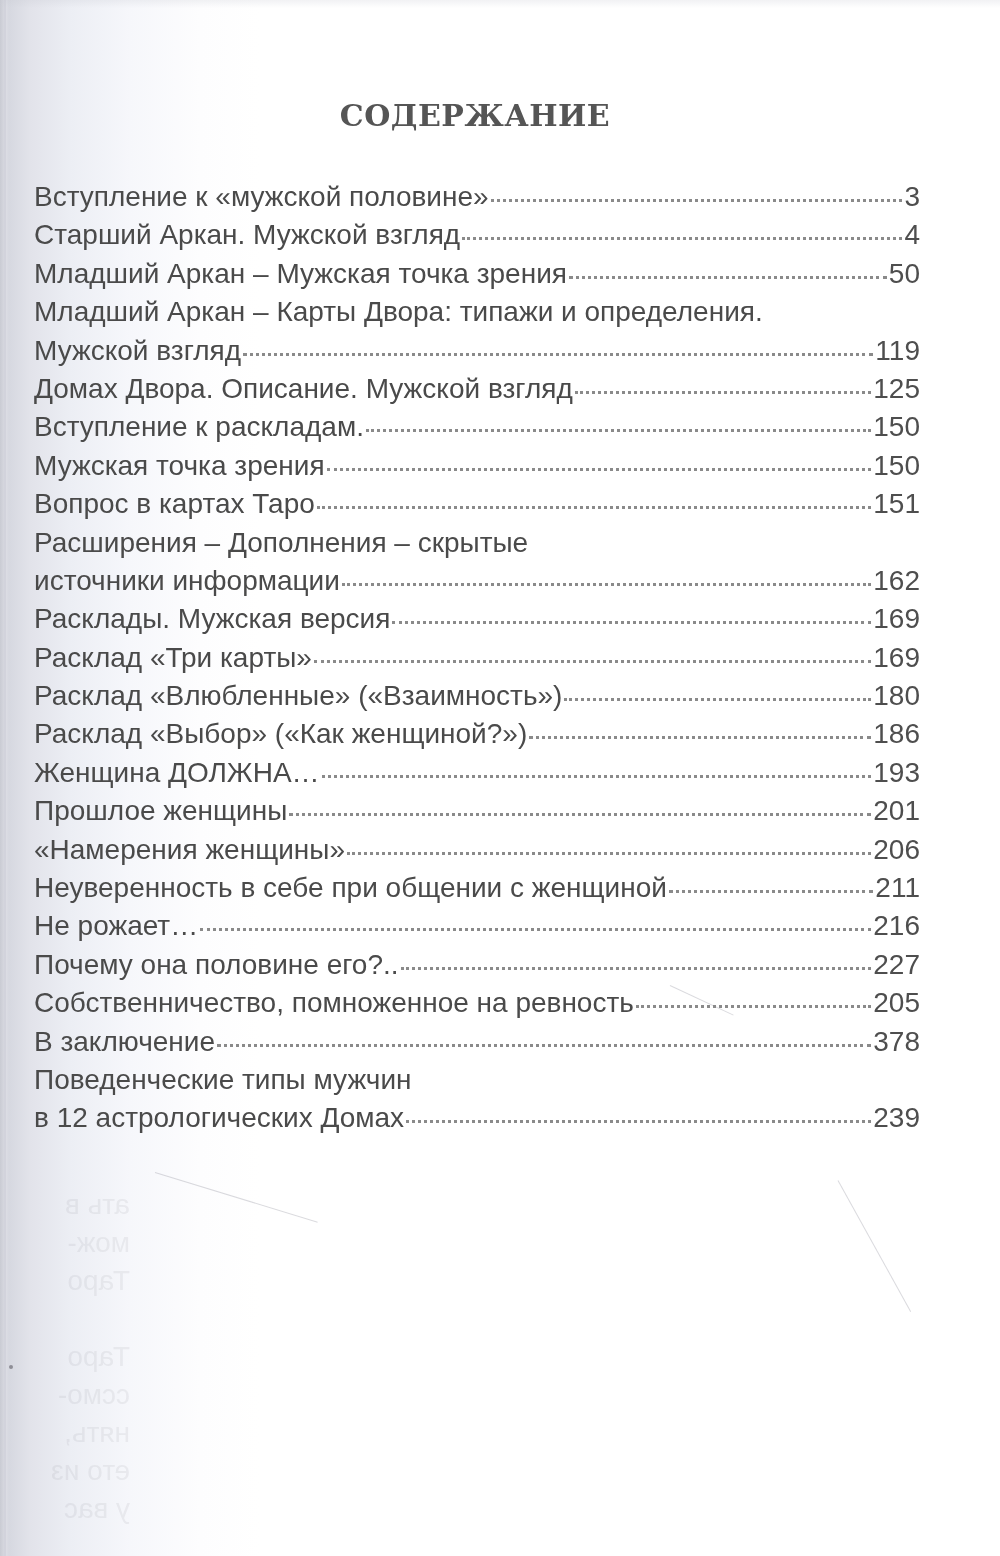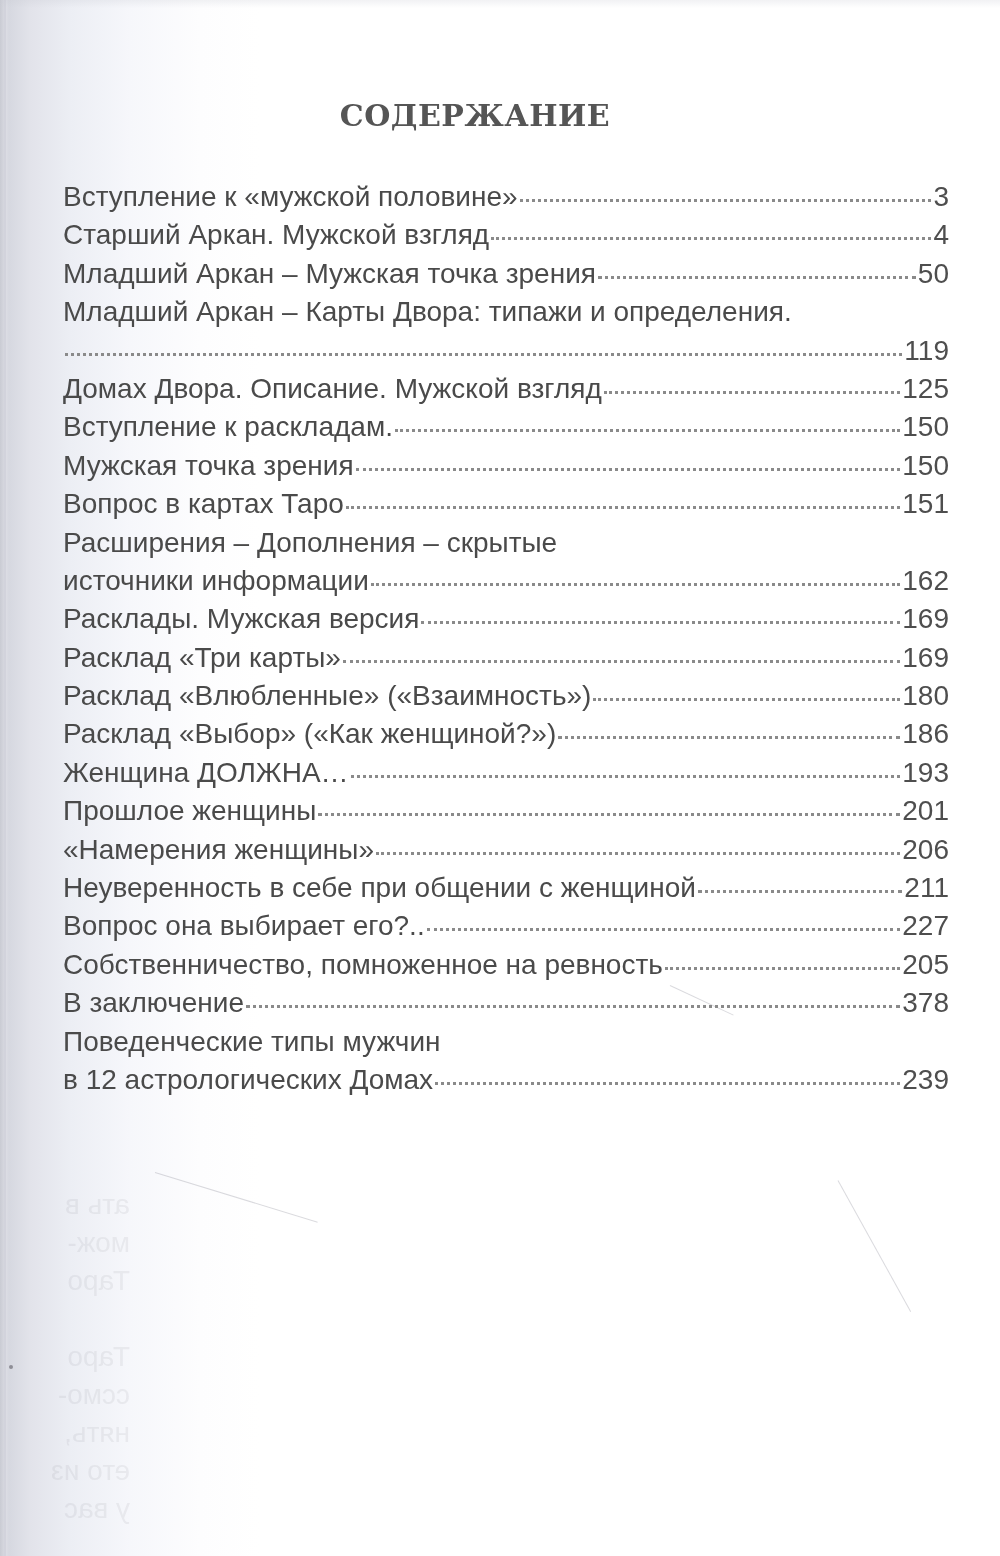"Вступление к «мужской половине»" .toc { margin-left: 29px -> none }
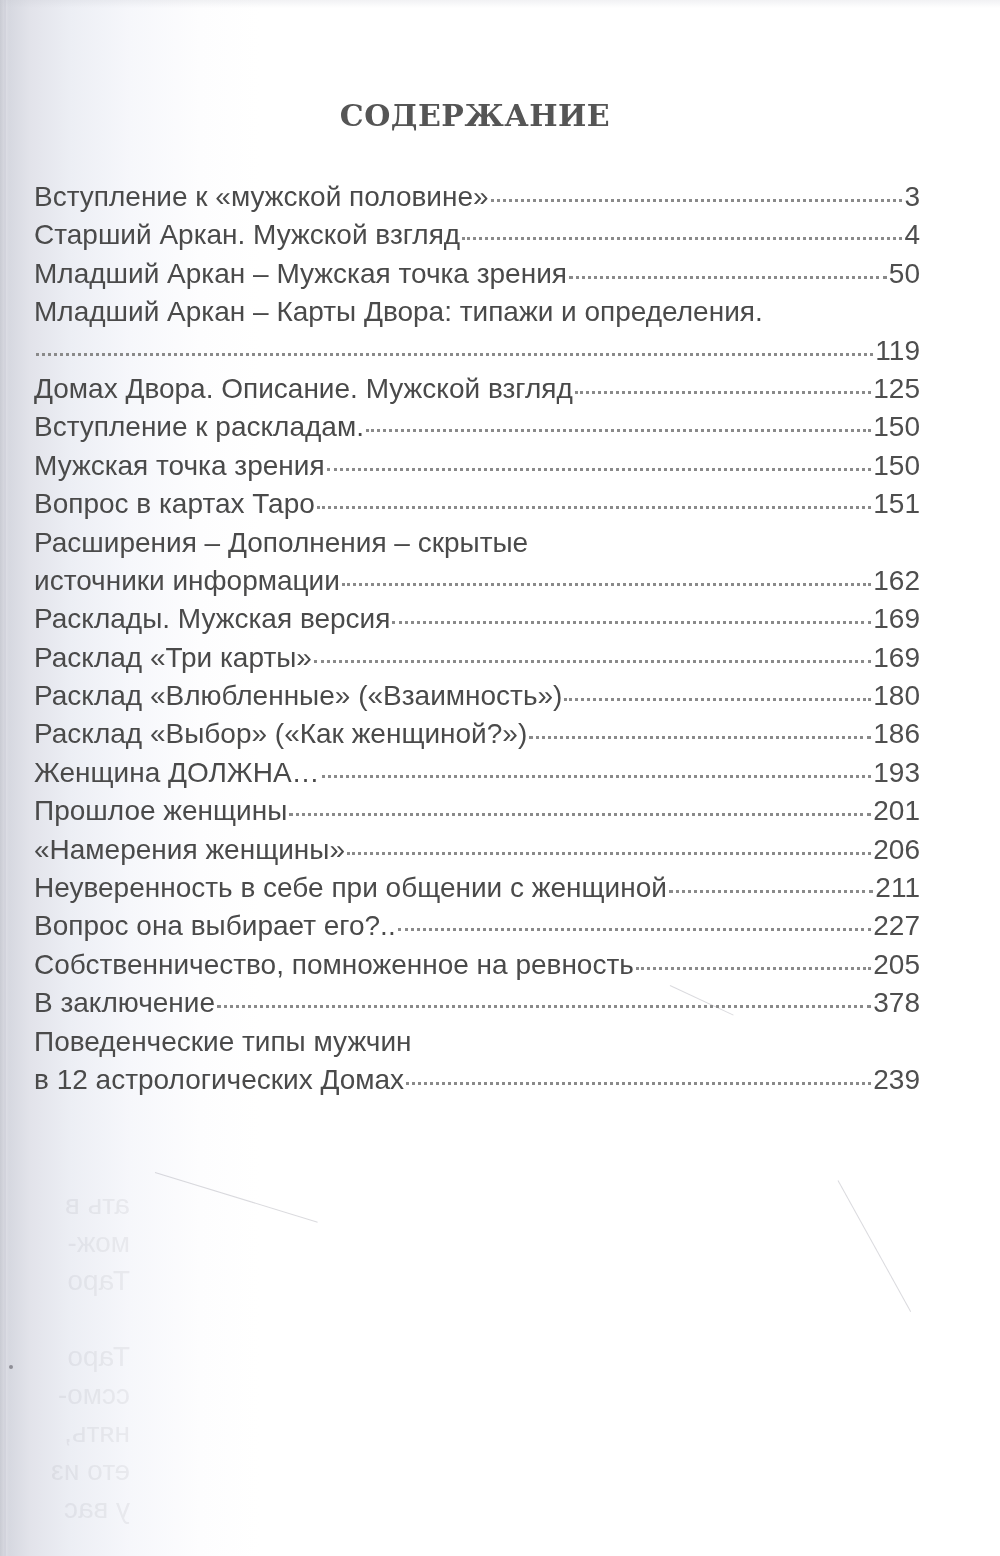"Мужской взгляд" span.toc-text { html: none -> <span>Мужской взгляд</span> }
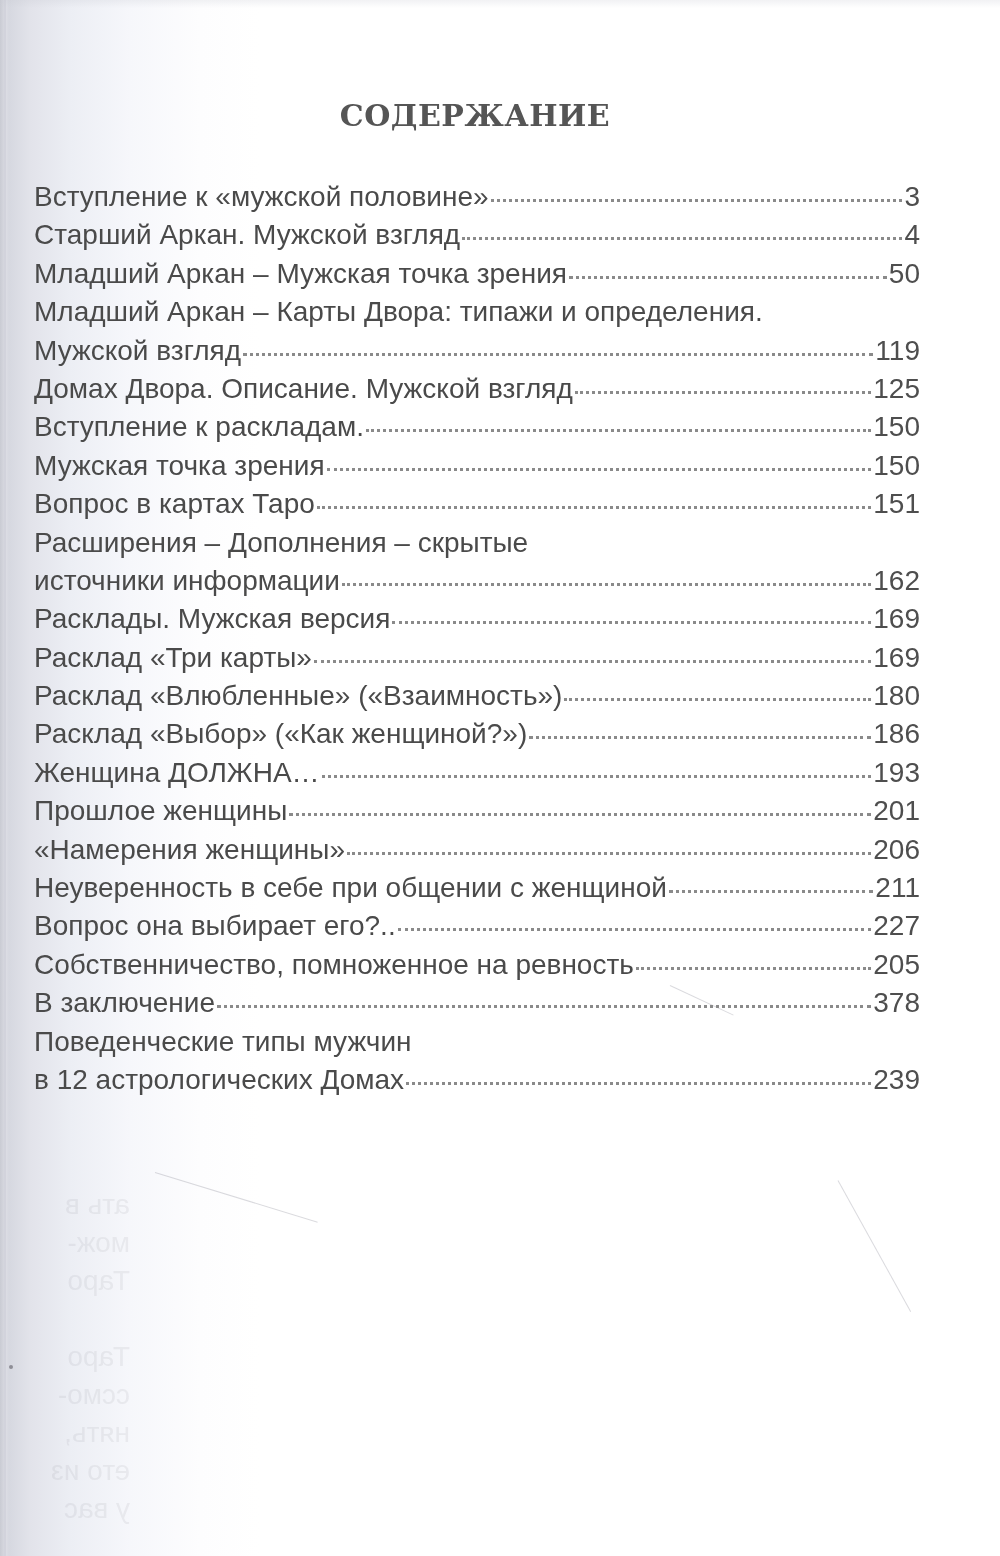"Не рожает…" div.toc-row { html: none -> <div> <span>Не рожает…</span> <span></span> <span>216</span> </div> }
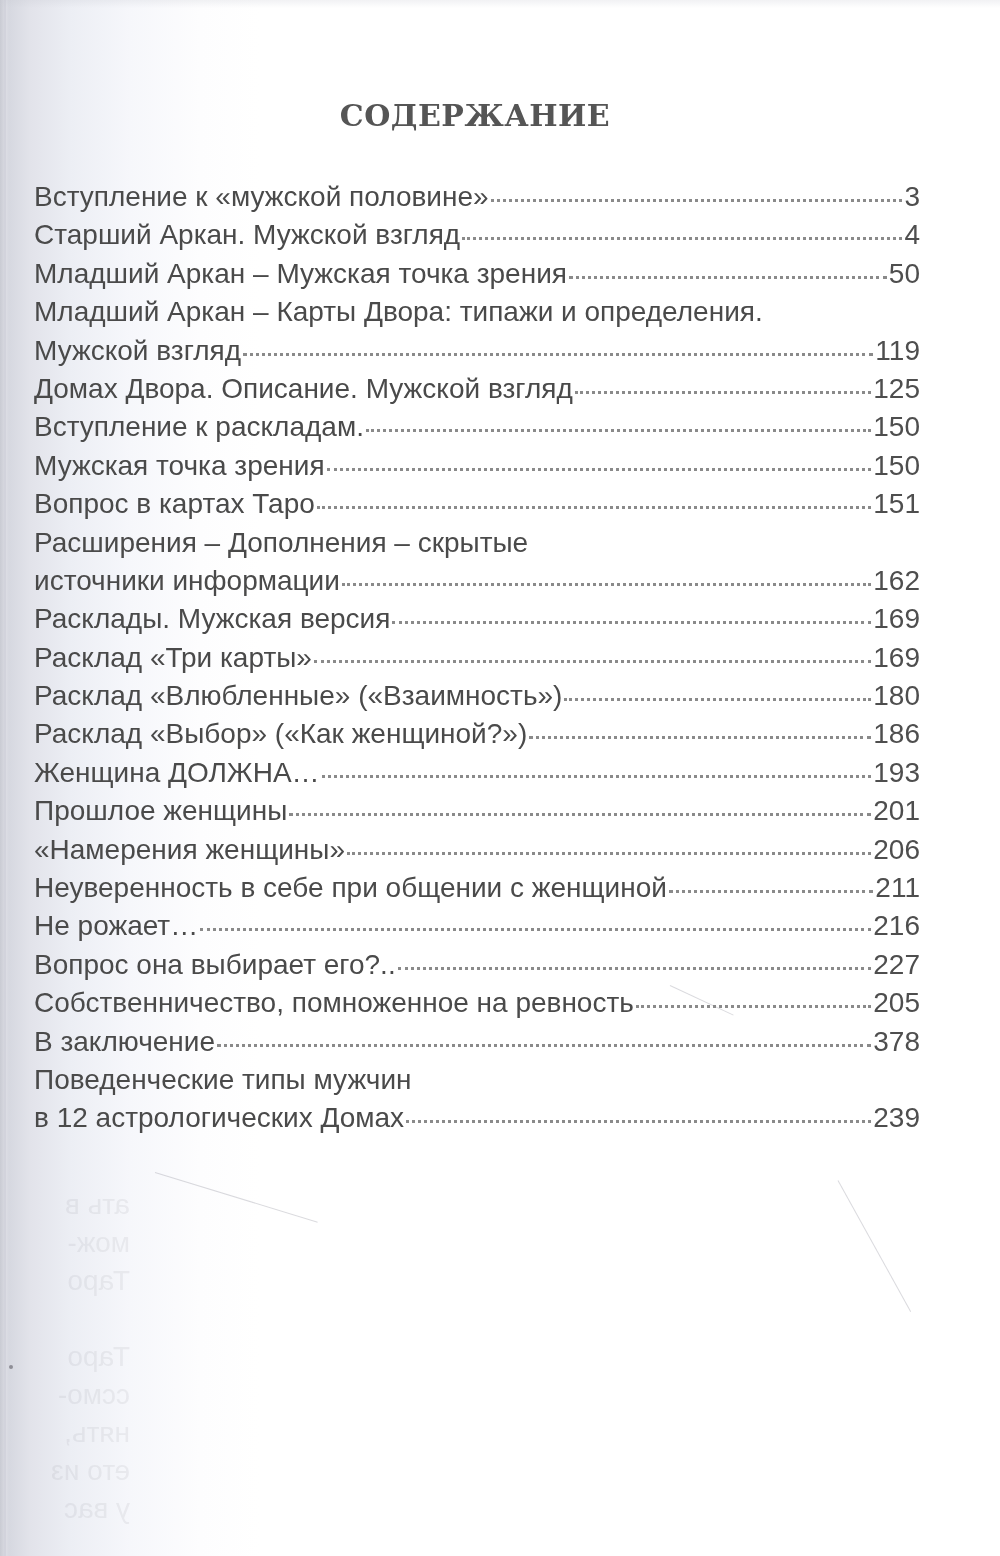"Вопрос она выбирает его?.." span.toc-text { text: Вопрос она выбирает -> Почему она половине }
